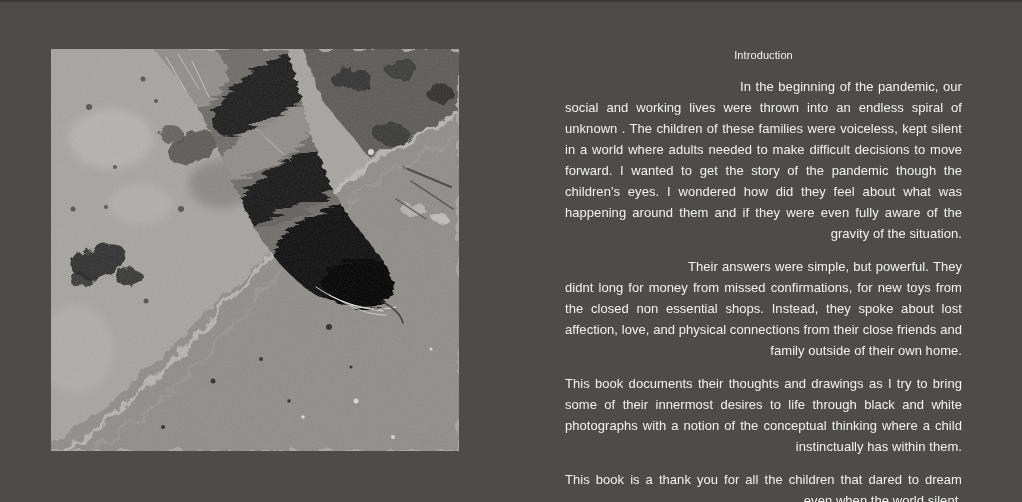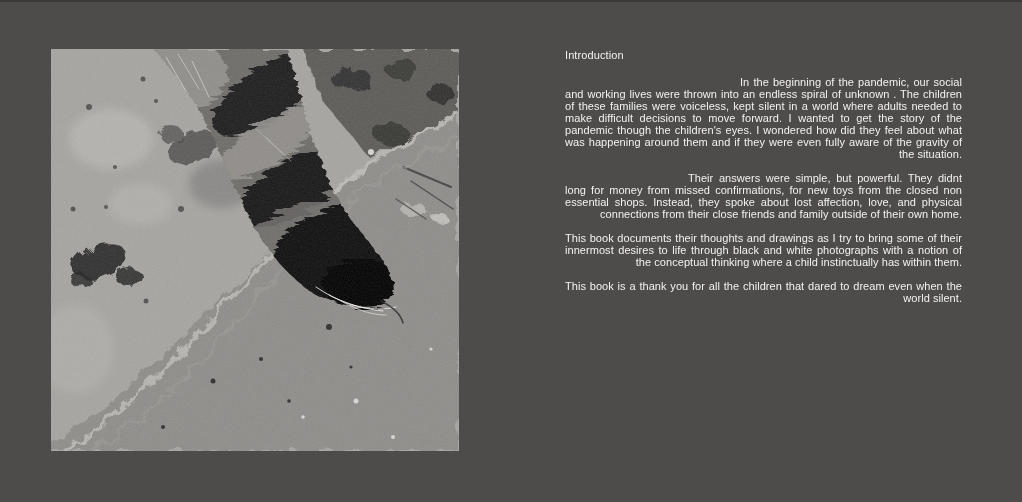"Introduction" .intro-heading { text-align: left -> center }
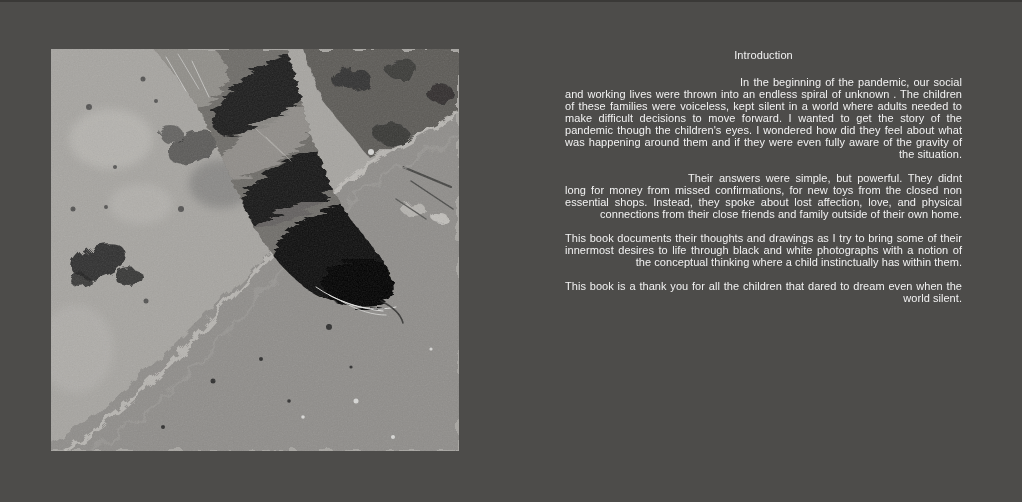"In the beginning of the" .text-block p { font-size: 11px -> 13px; line-height: 12px -> 21px }
